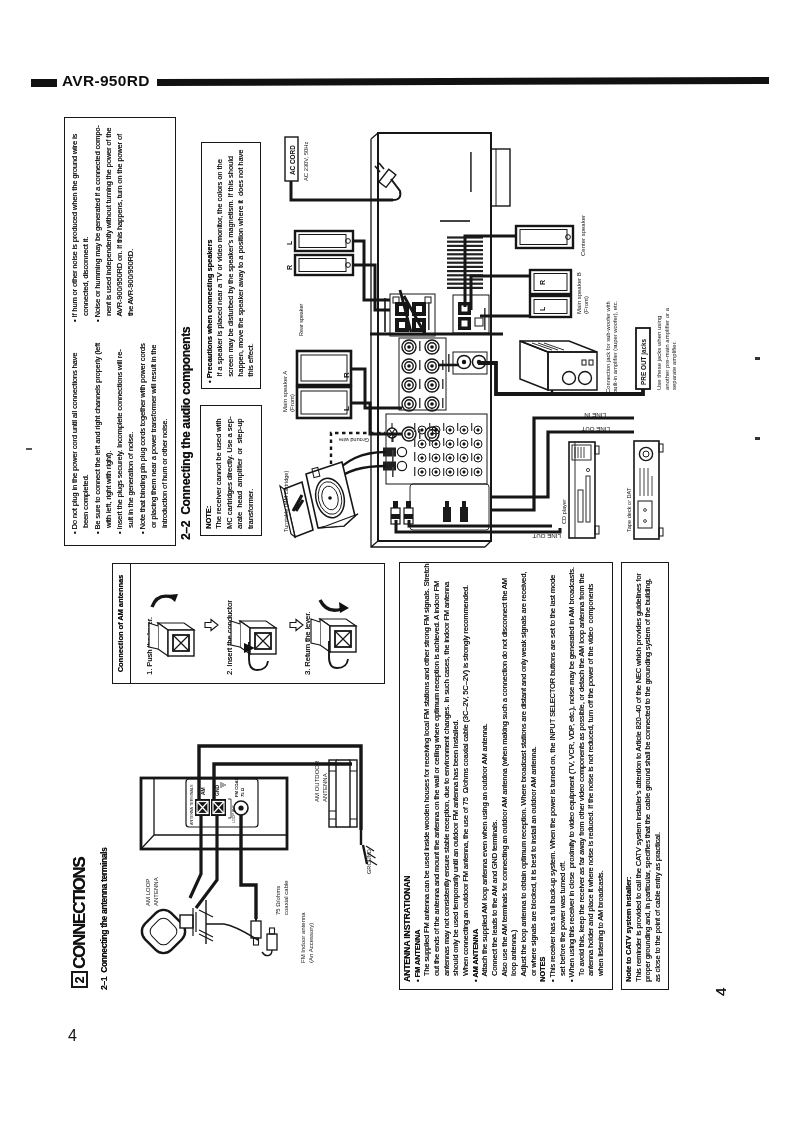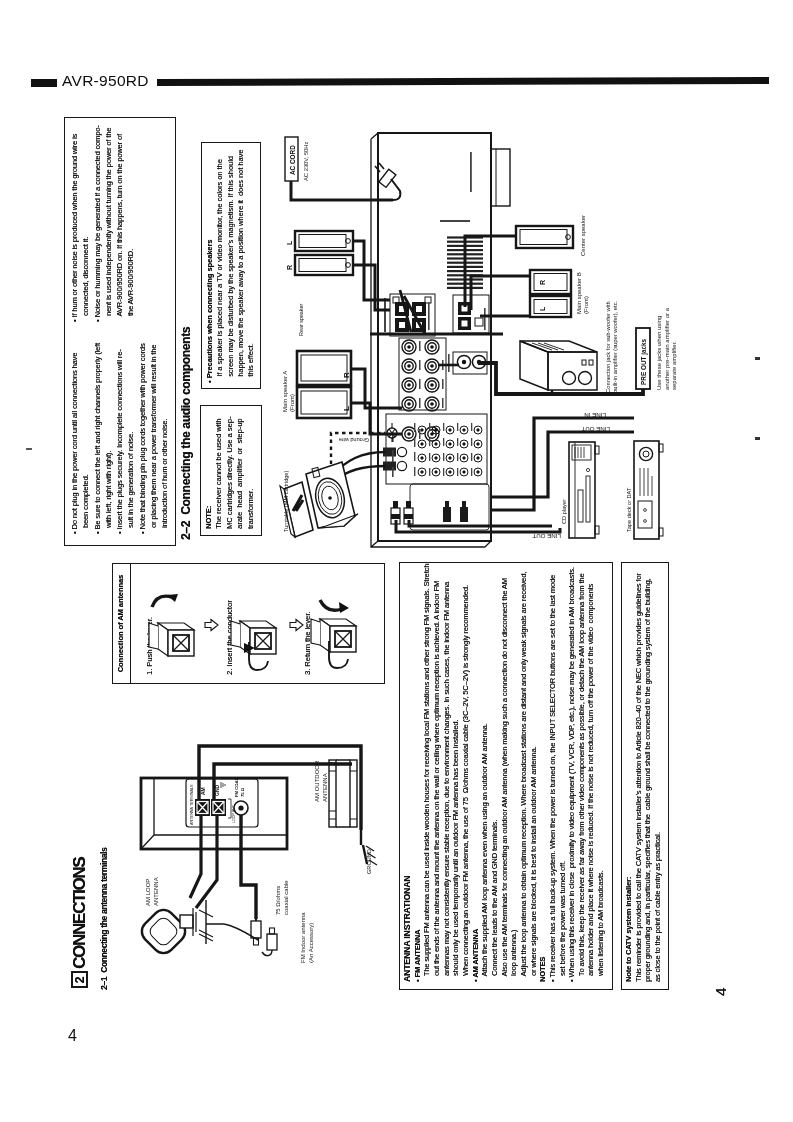"AVR-950RD" div.abs { font-weight: normal -> bold }
